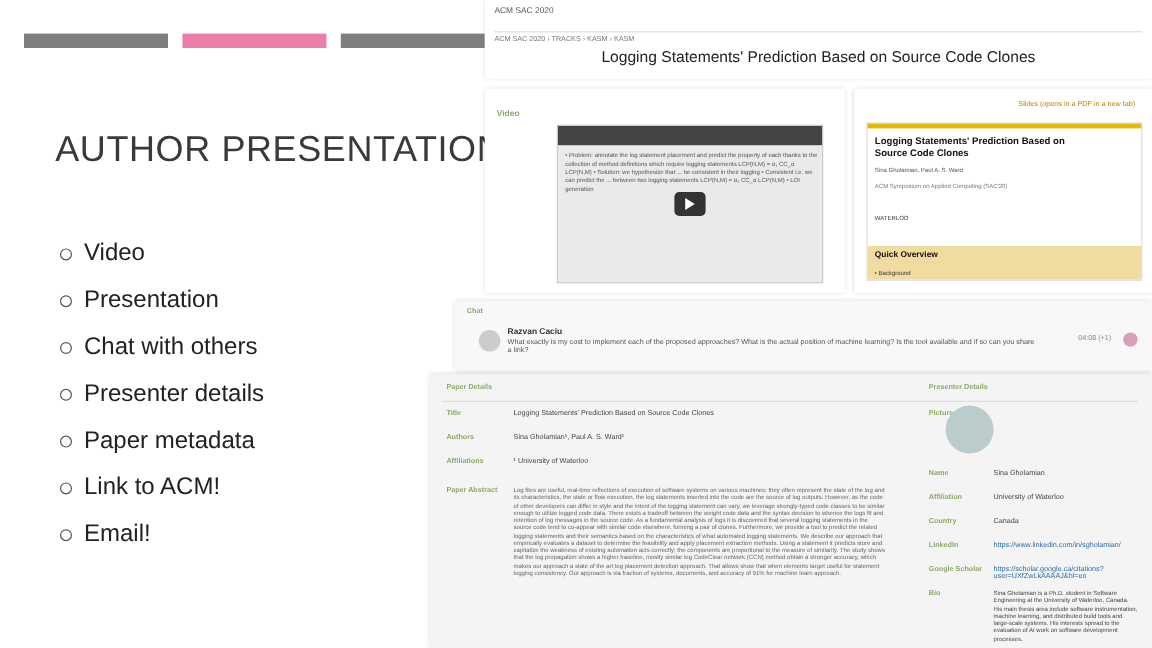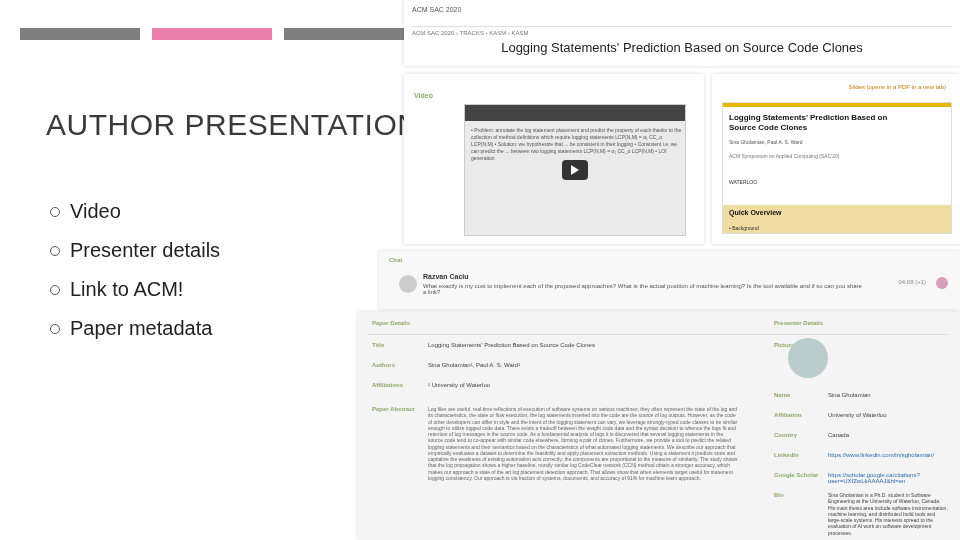"Presentation" li { html: none -> <li> <span>Presentation</span> </li> }
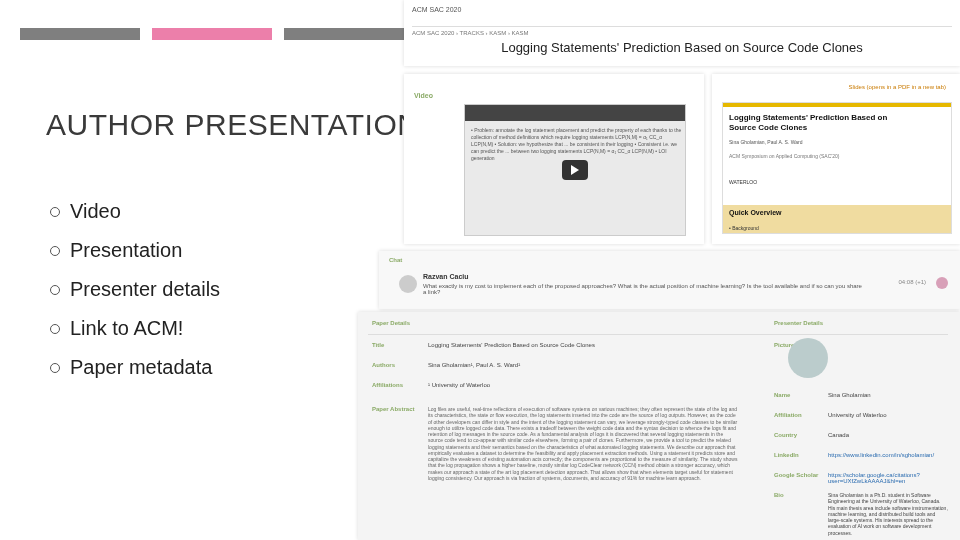"Chat with others" li { html: none -> <li> <span>Chat with others</span> </li> }
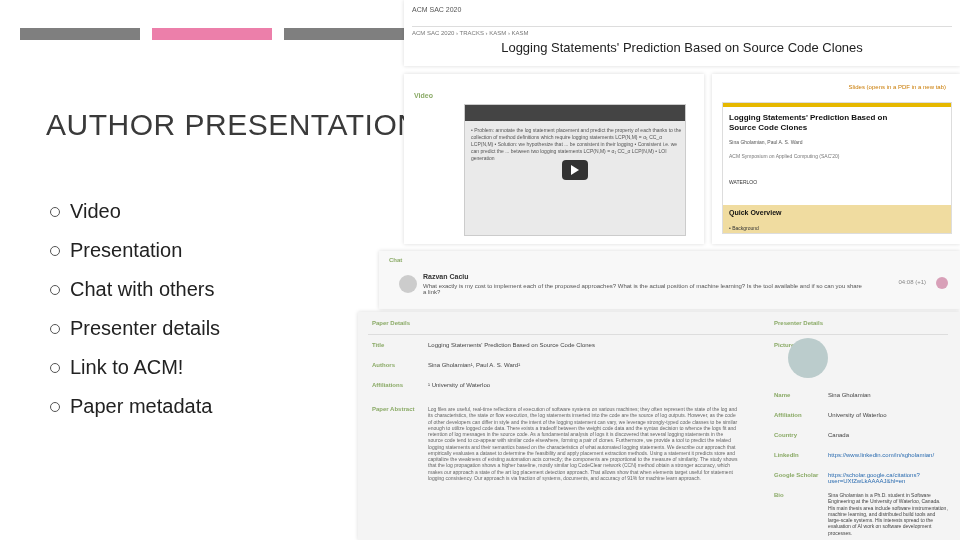"Link to ACM!" li { order: before "Paper metadata" -> after "Paper metadata" }
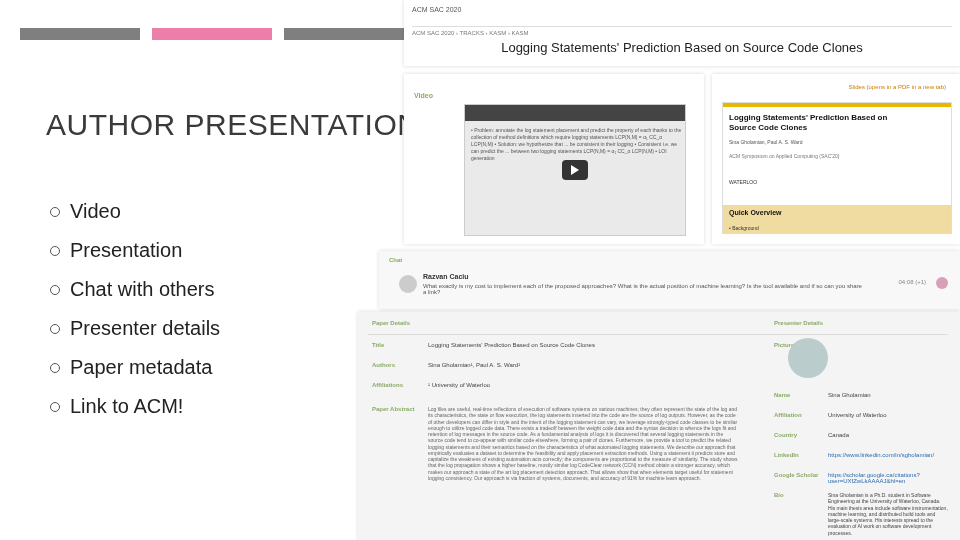"Email!" li { html: none -> <li> <span>Email!</span> </li> }
